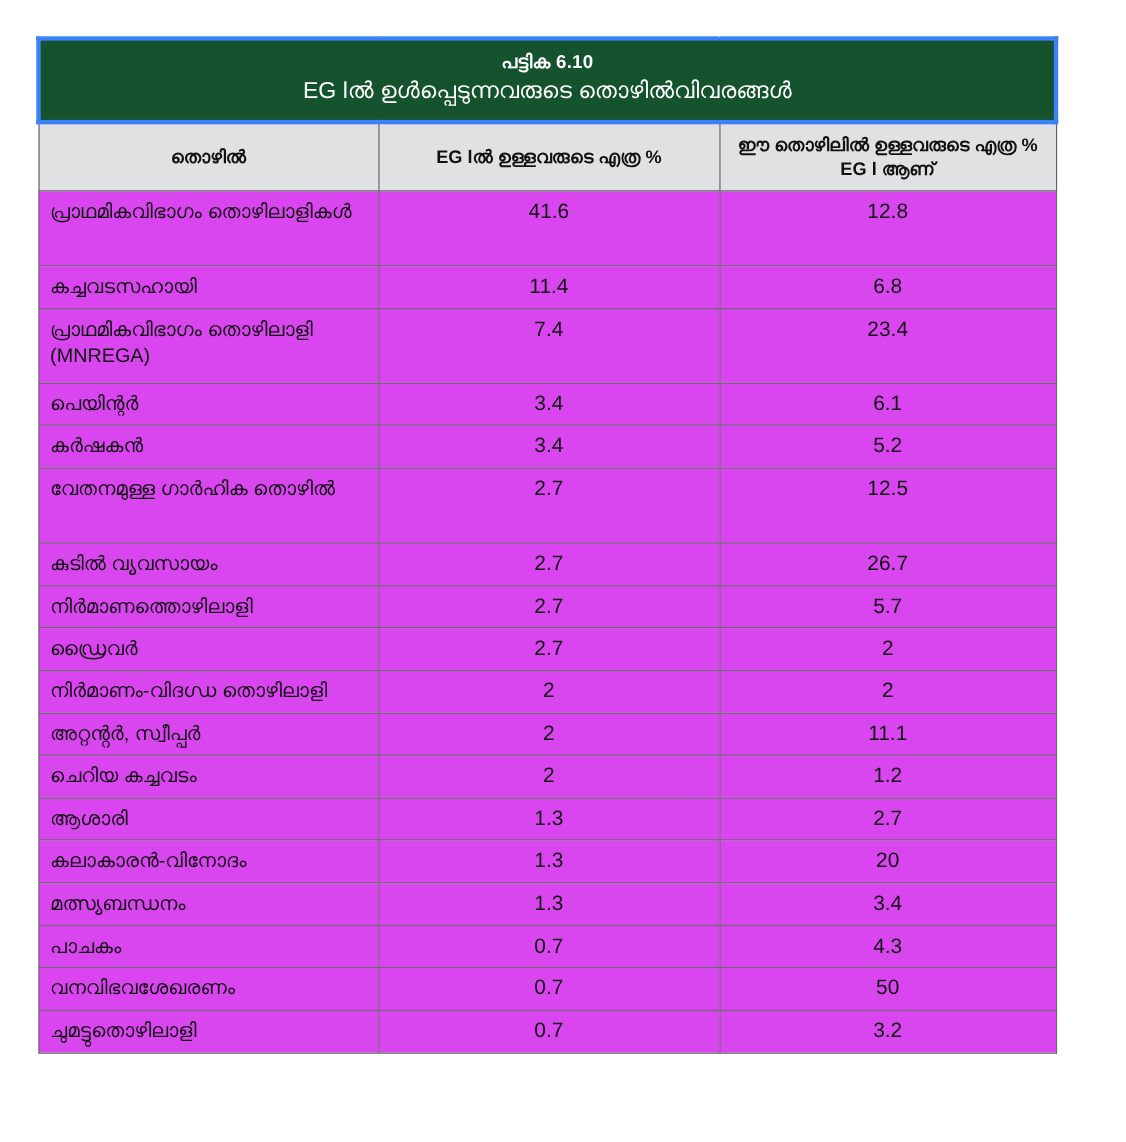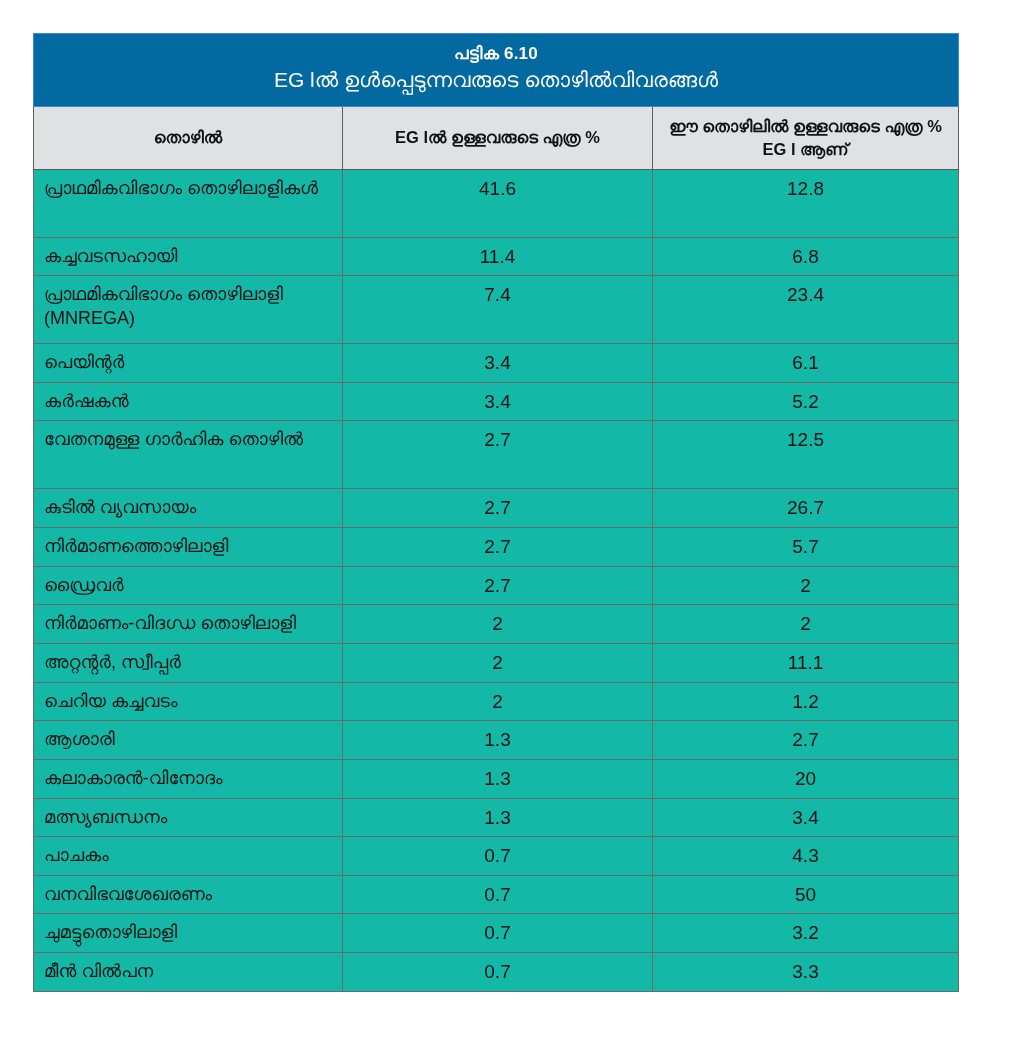"പട്ടിക 6.10" .title-cell { background: #0369a1 -> #14532d; border: 1px solid #3b82f6 -> 4px solid #3b82f6 }
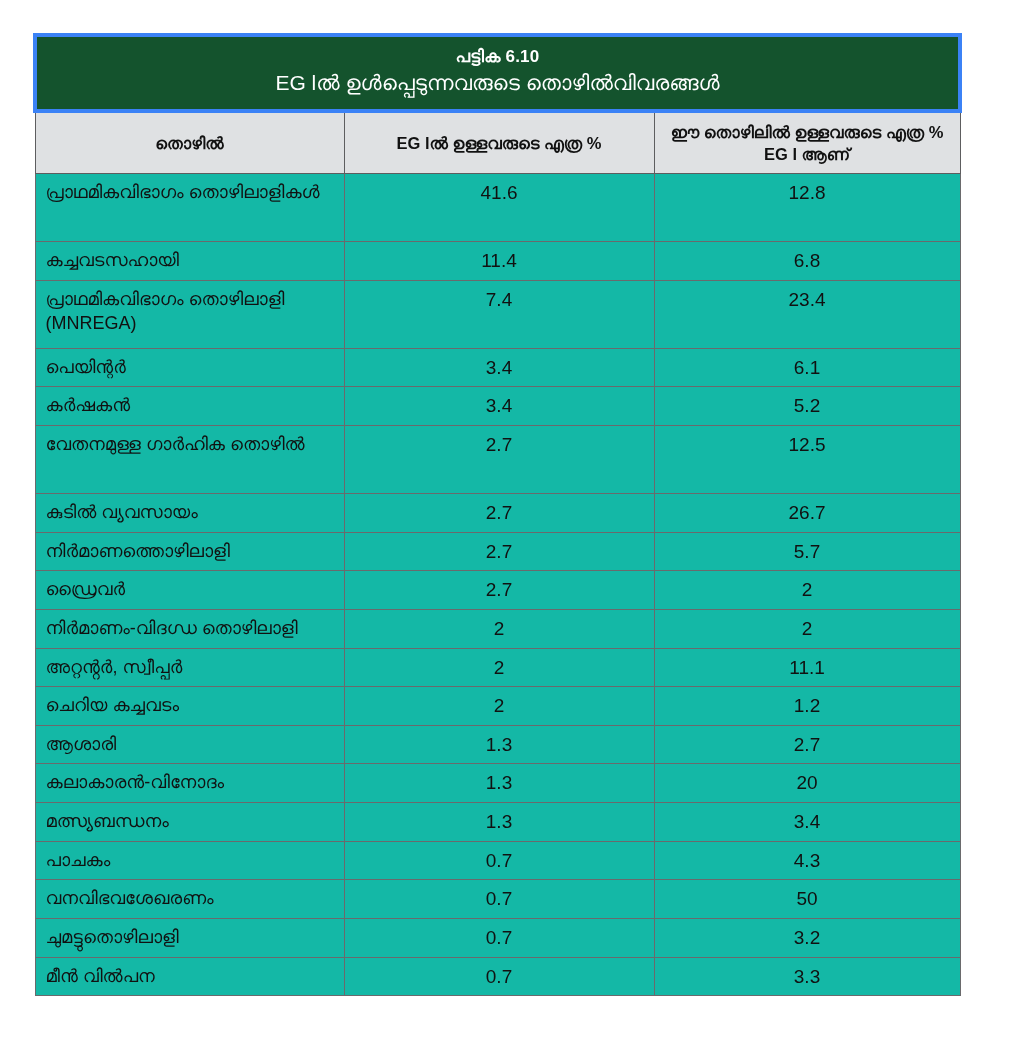"പ്രാഥമികവിഭാഗം തൊഴിലാളികൾ" tbody td { background: #14b8a6 -> #d946ef }
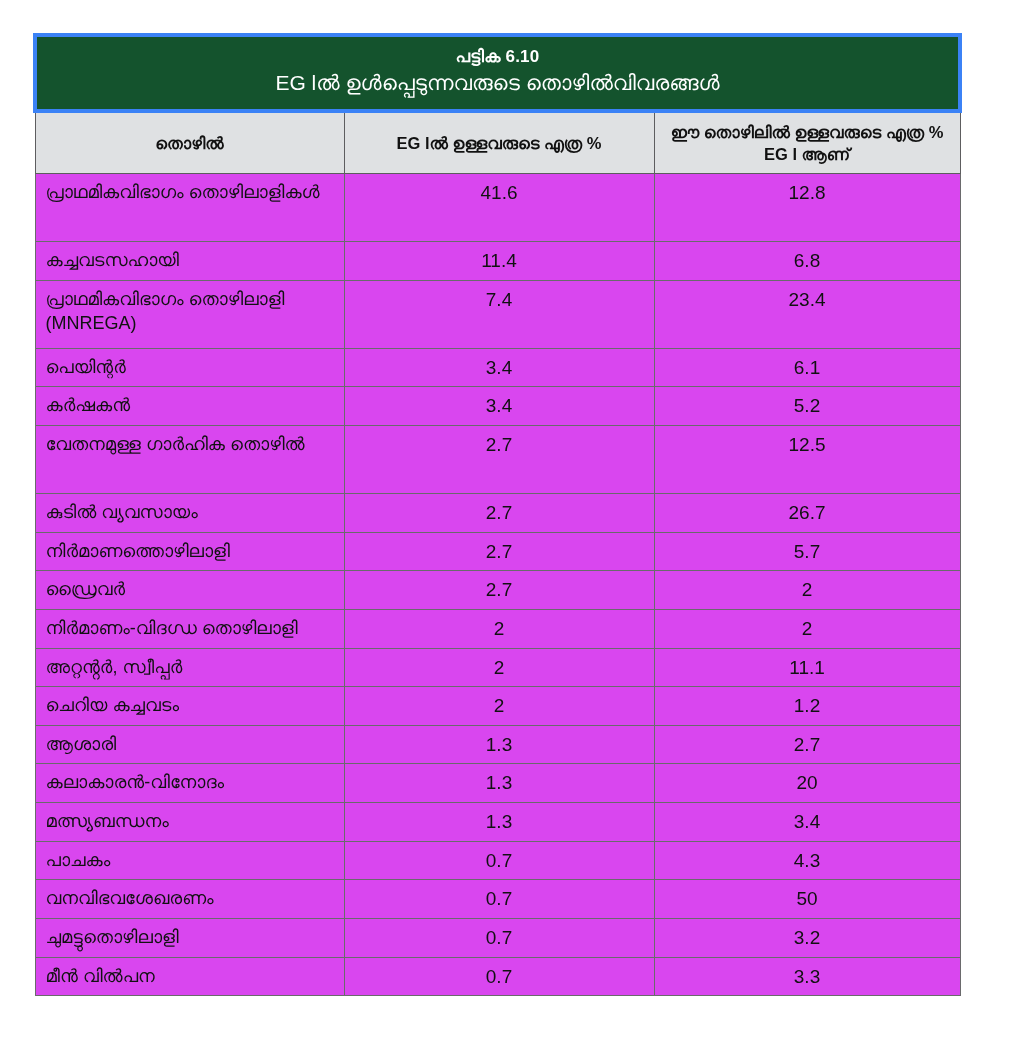"മീൻ വിൽപന" tr.single-line { html: <tr> <td>മീൻ വിൽപന</td> <td>0.7</td> <td>3.3</td> </tr> -> none }
